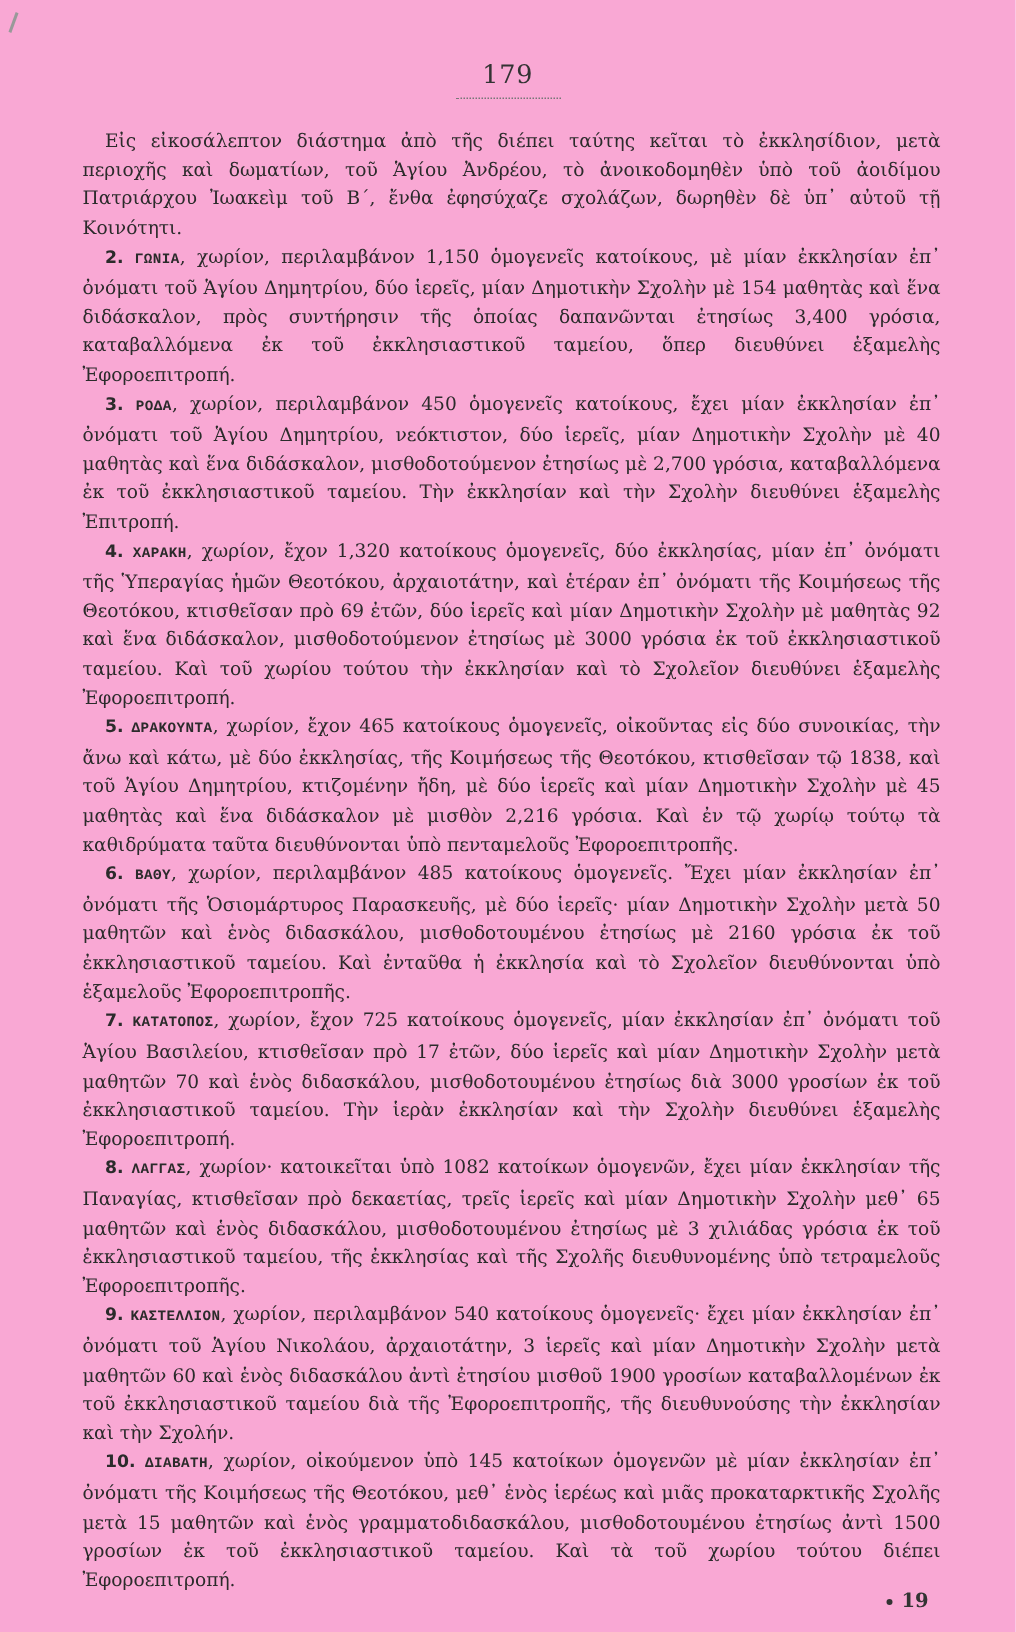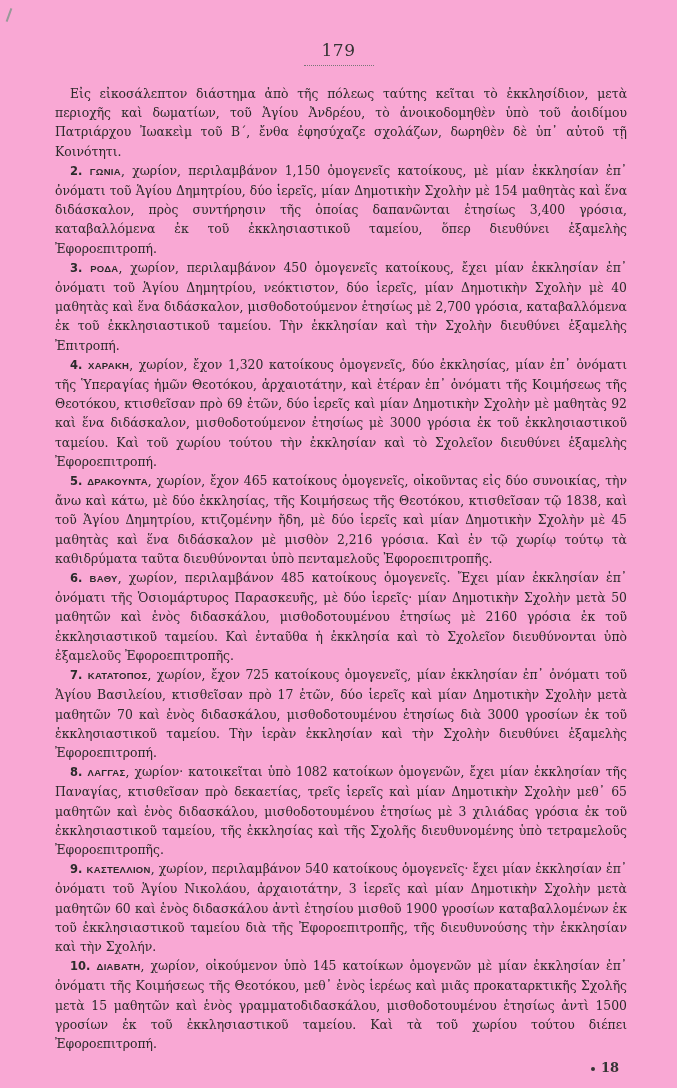"Εἰς εἰκοσάλεπτον διάστημα ἀπὸ τῆς" span { text: πόλεως -> διέπει }
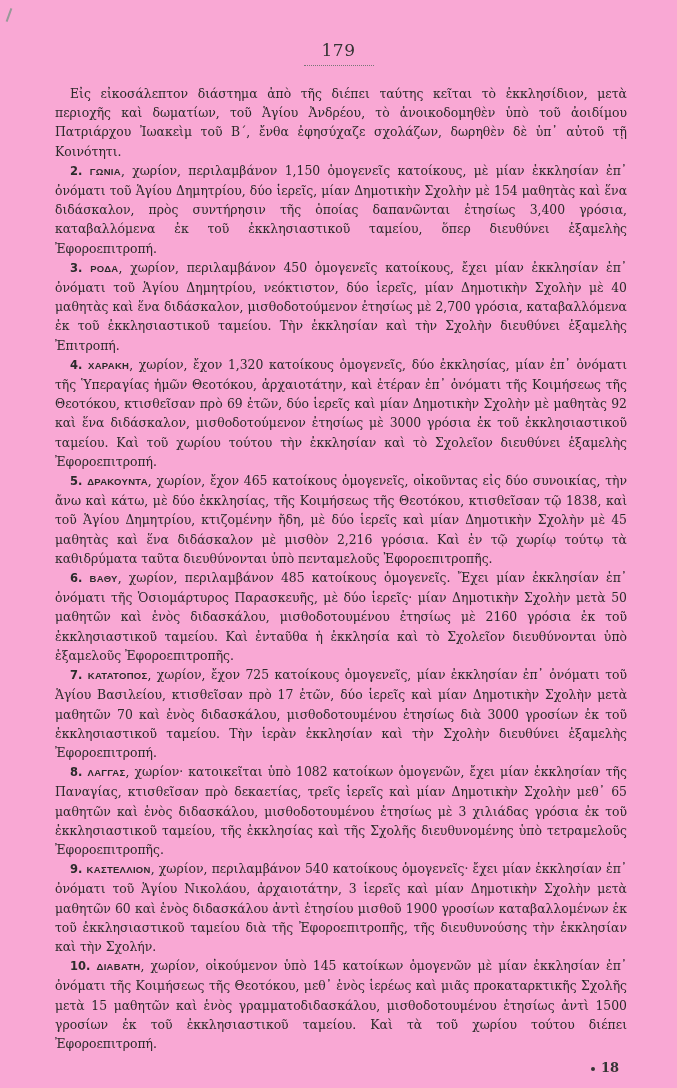"ΓΩΝΙΑ" .entry-name { font-family: Liberation Sans, sans-serif -> Liberation Mono, monospace }
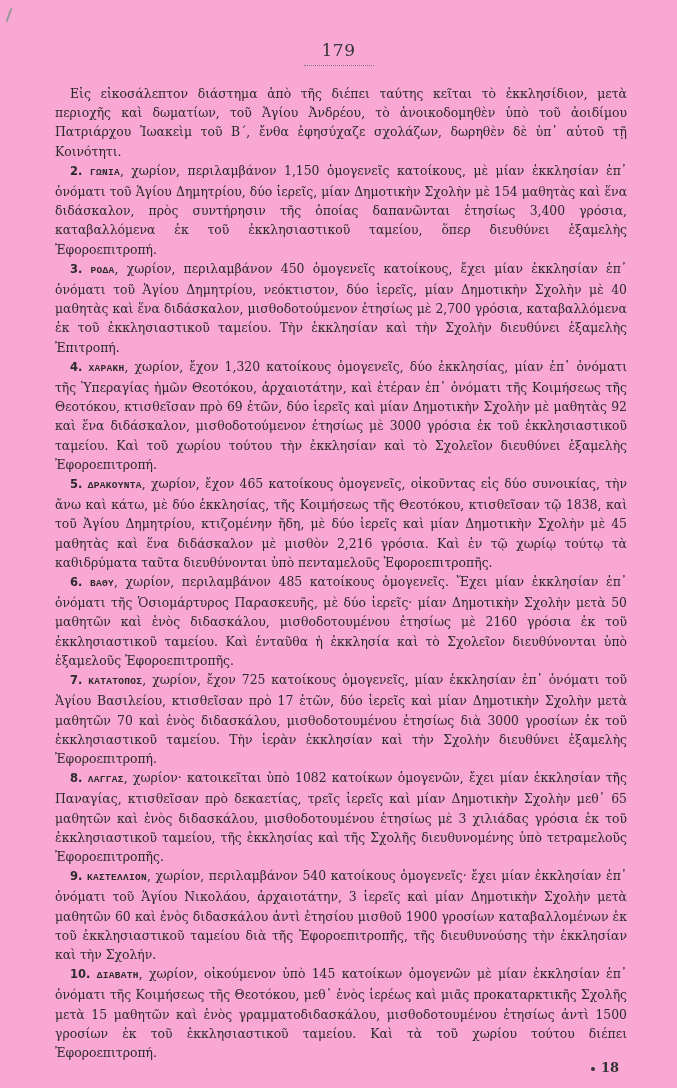"18" span { text: 18 -> 19 }
